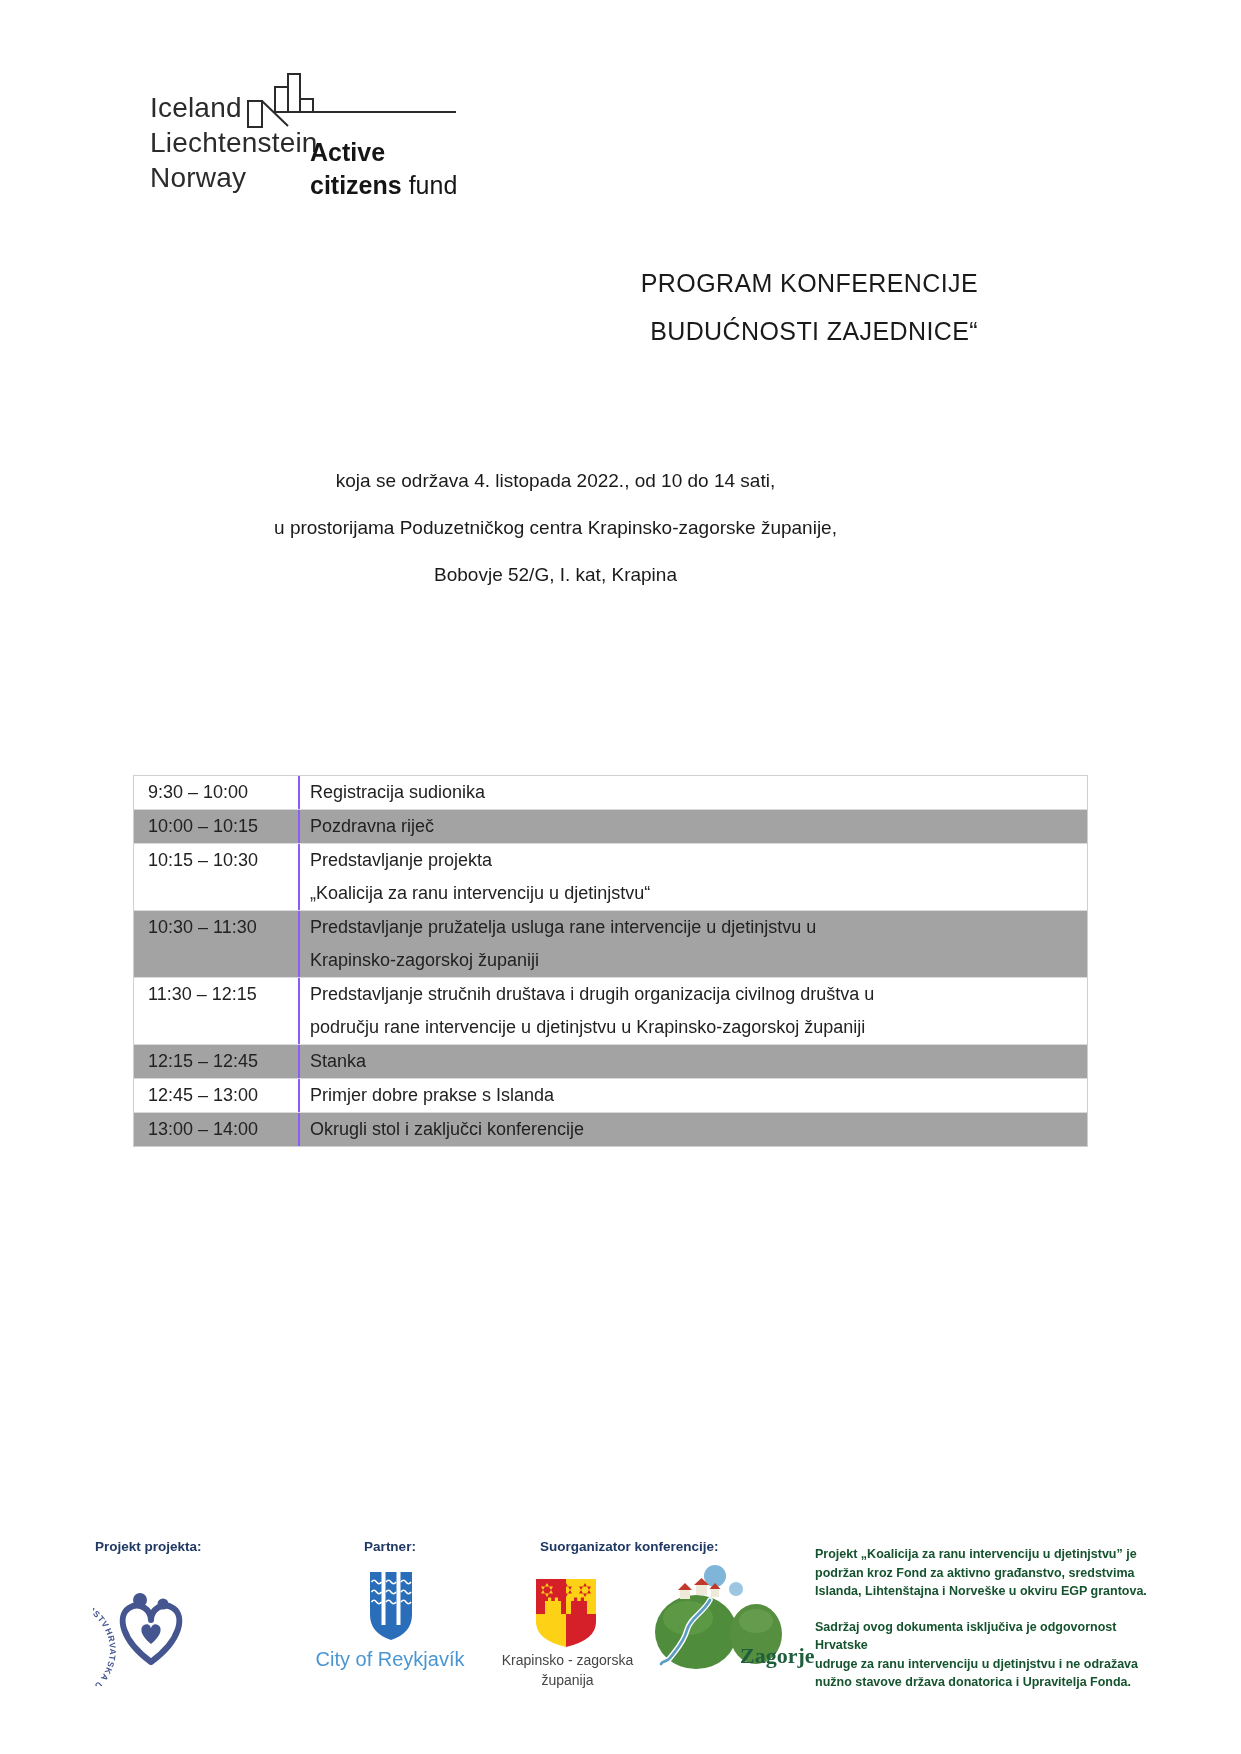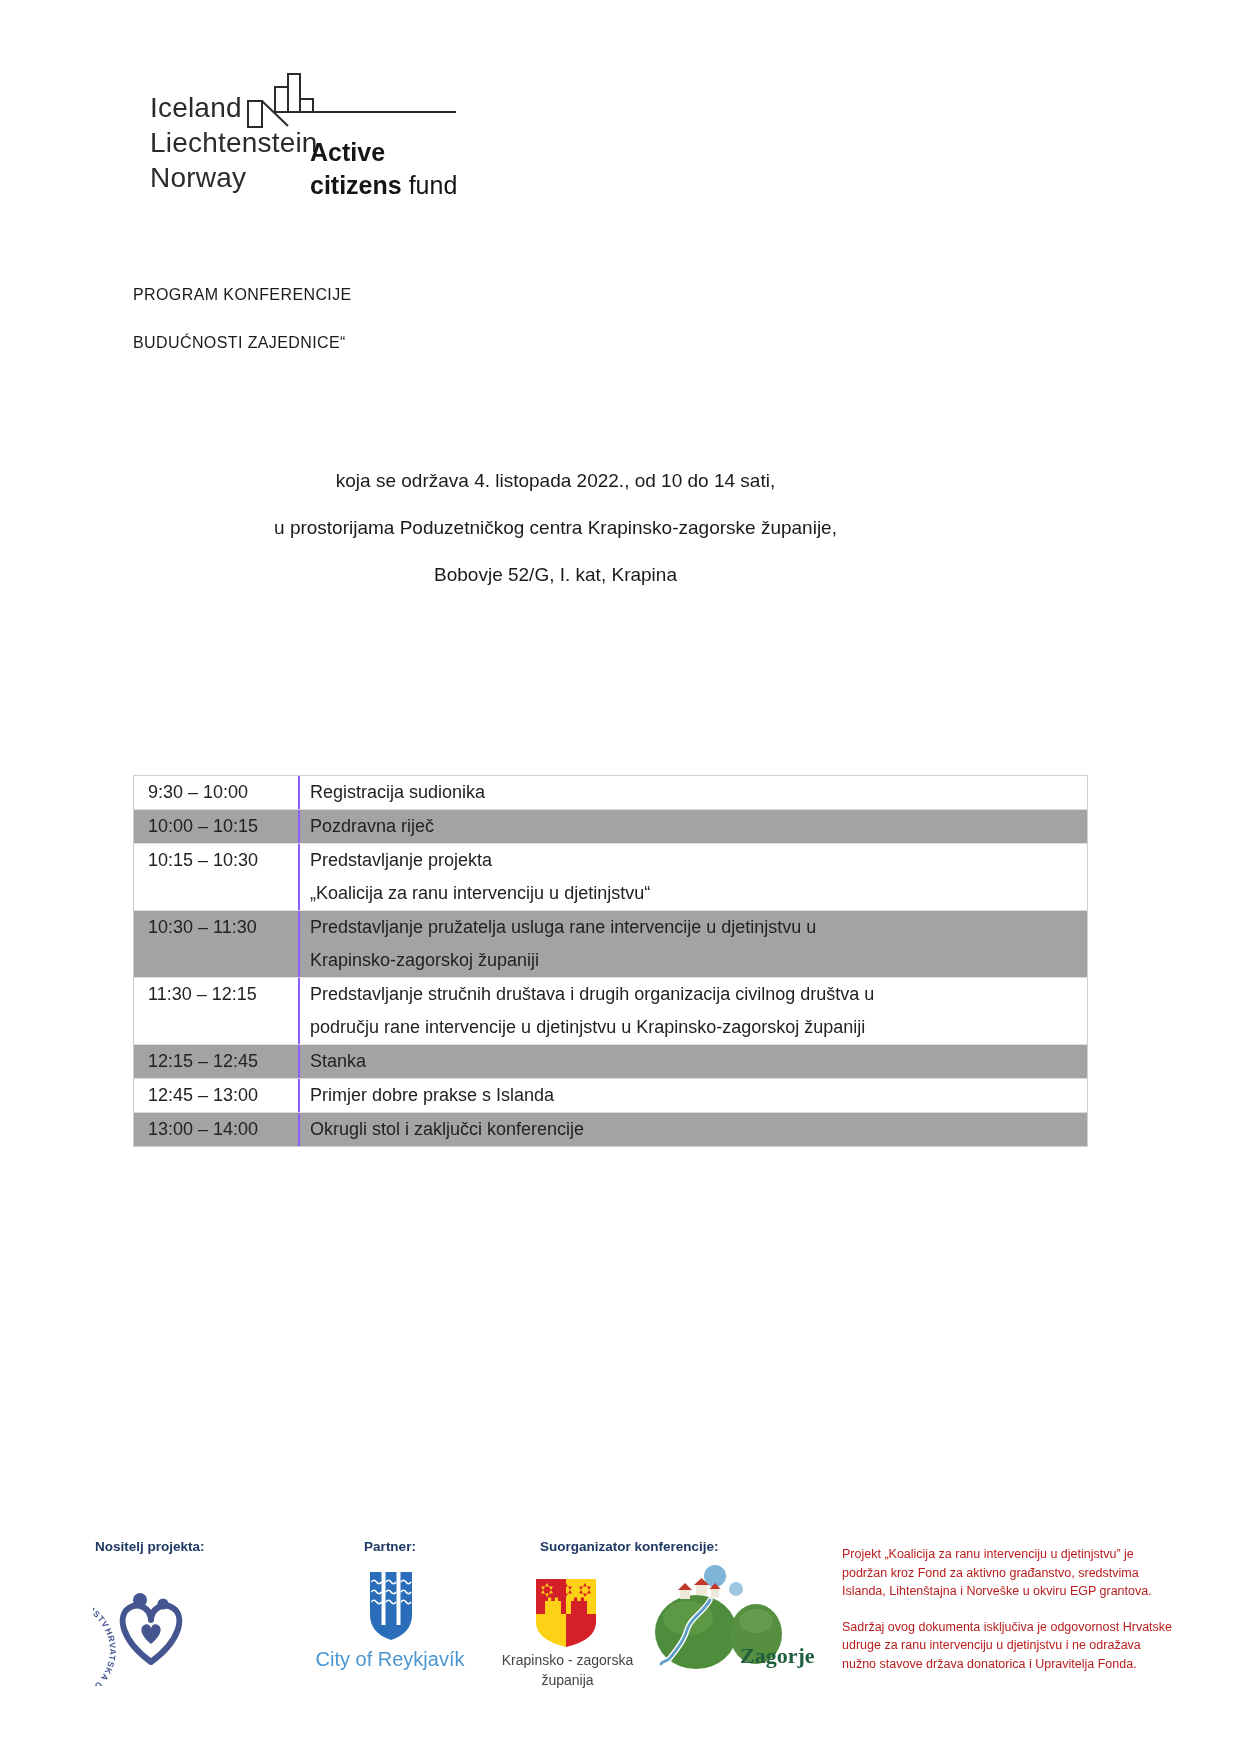"PROGRAM KONFERENCIJE" .title-block { font-size: 16px -> 25px; text-align: left -> right; top: 281px -> 270px }
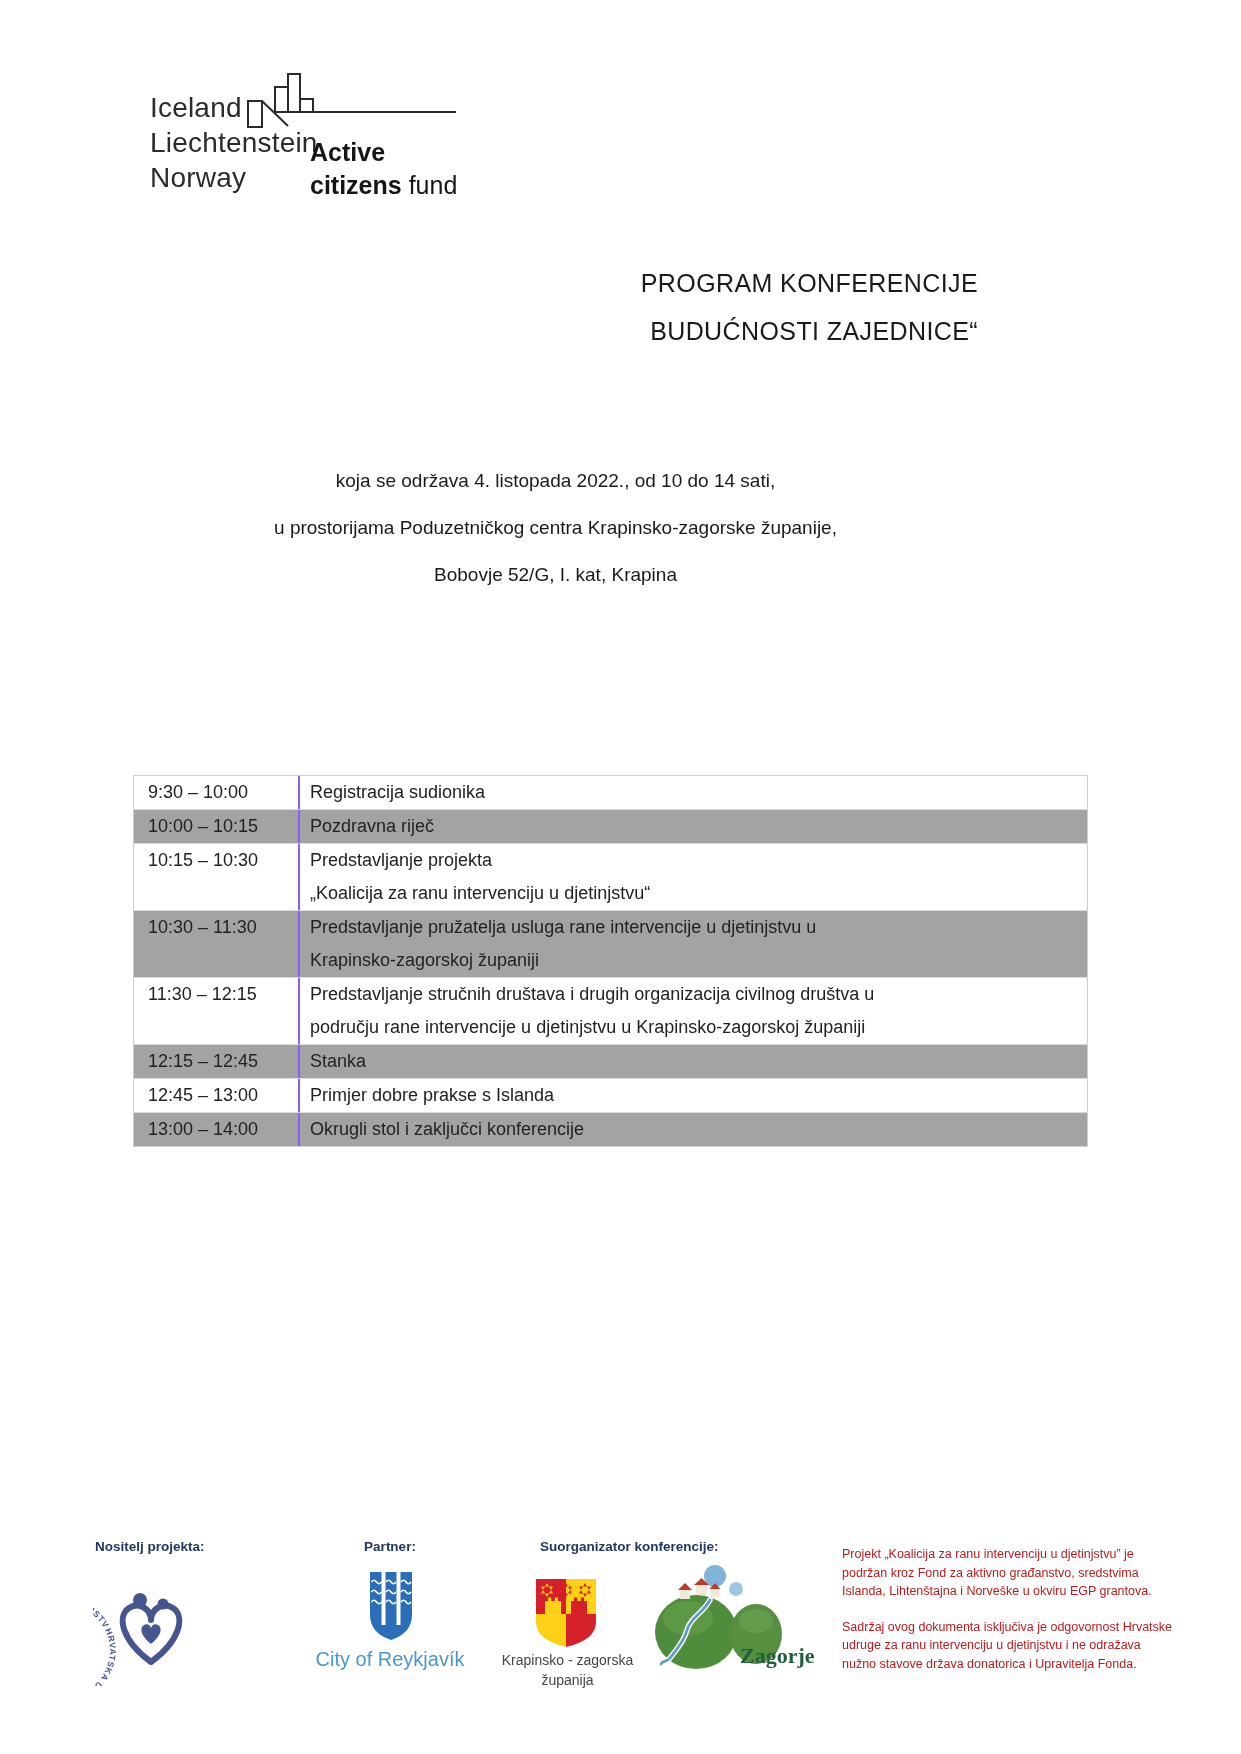"Nositelj projekta:" div.flabel { text: Nositelj -> Projekt }
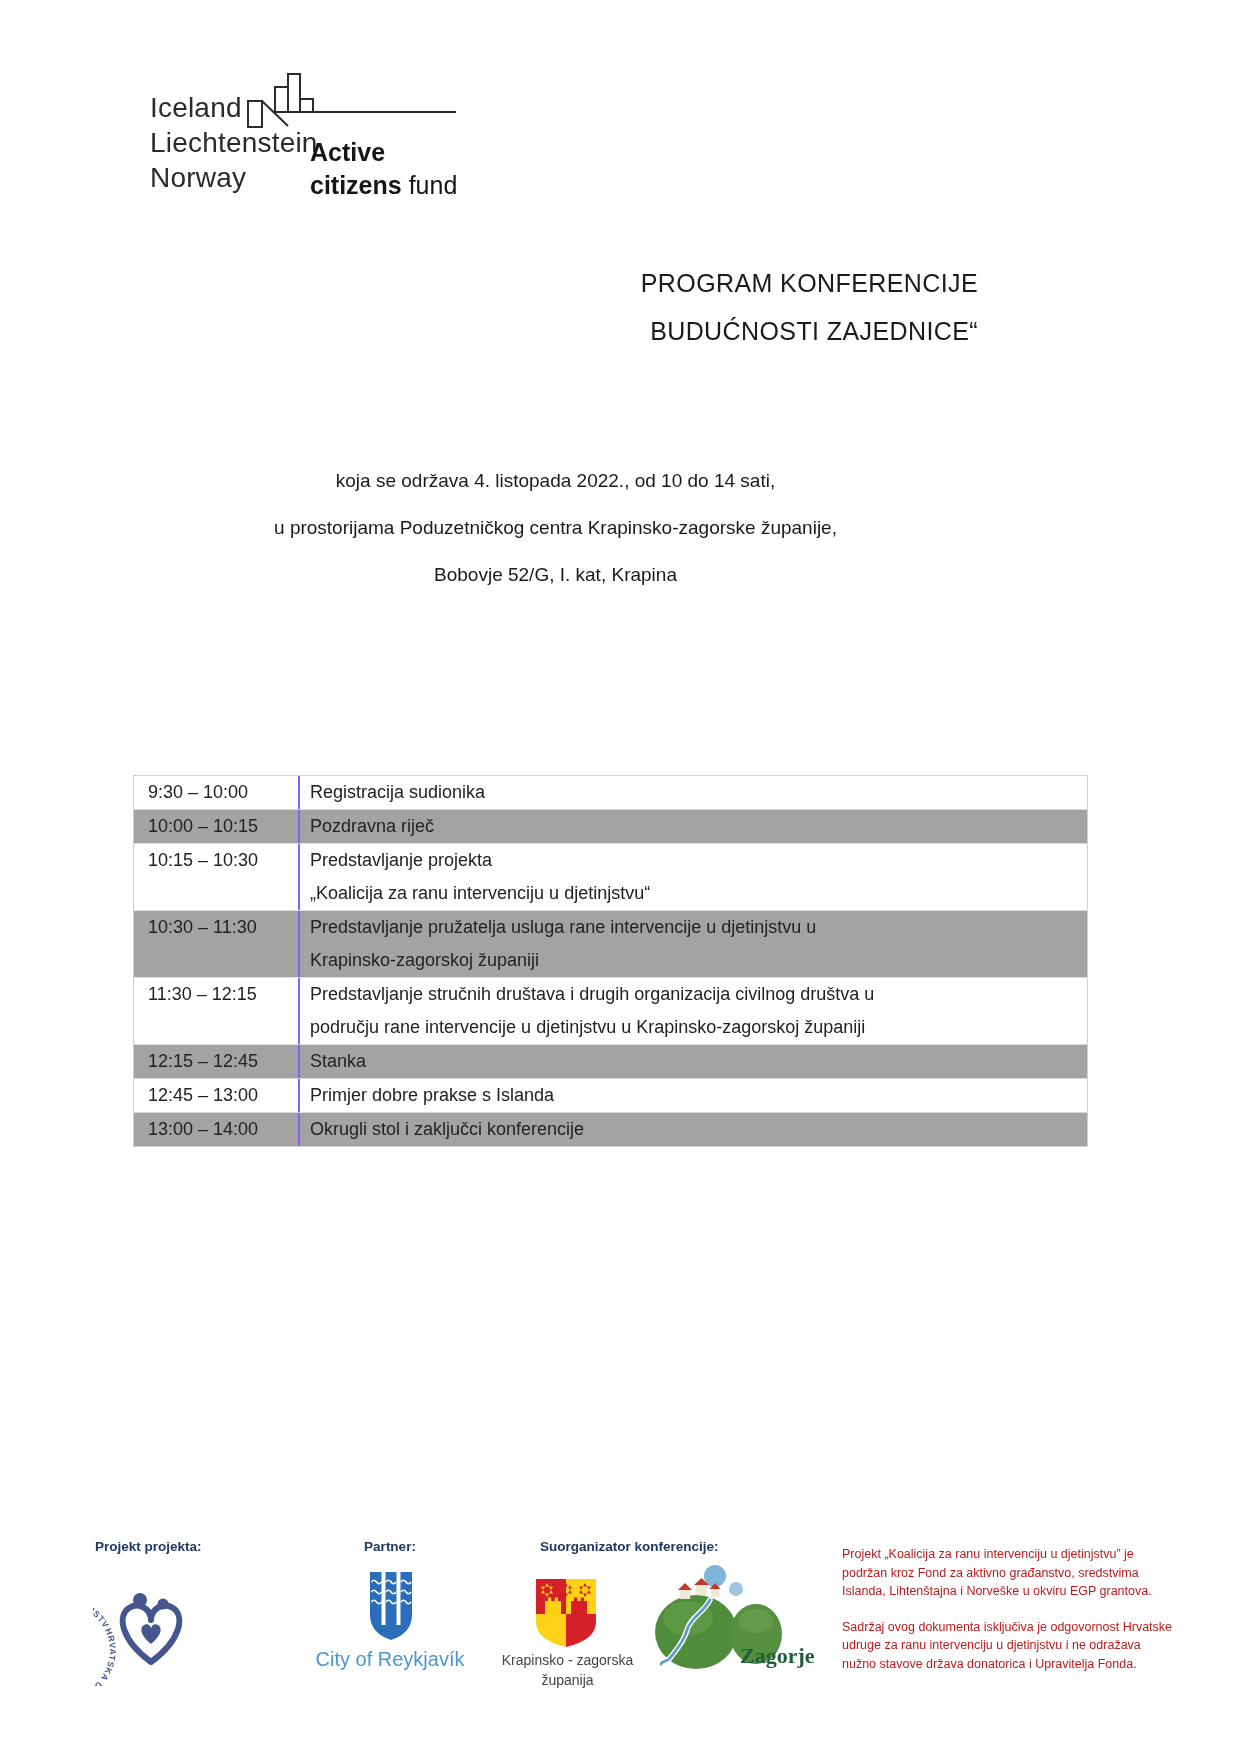"Projekt „Koalicija za ranu intervenciju" .disclaimer { color: #b91c1c -> #14532d; font-weight: none -> bold; left: 842px -> 815px }
